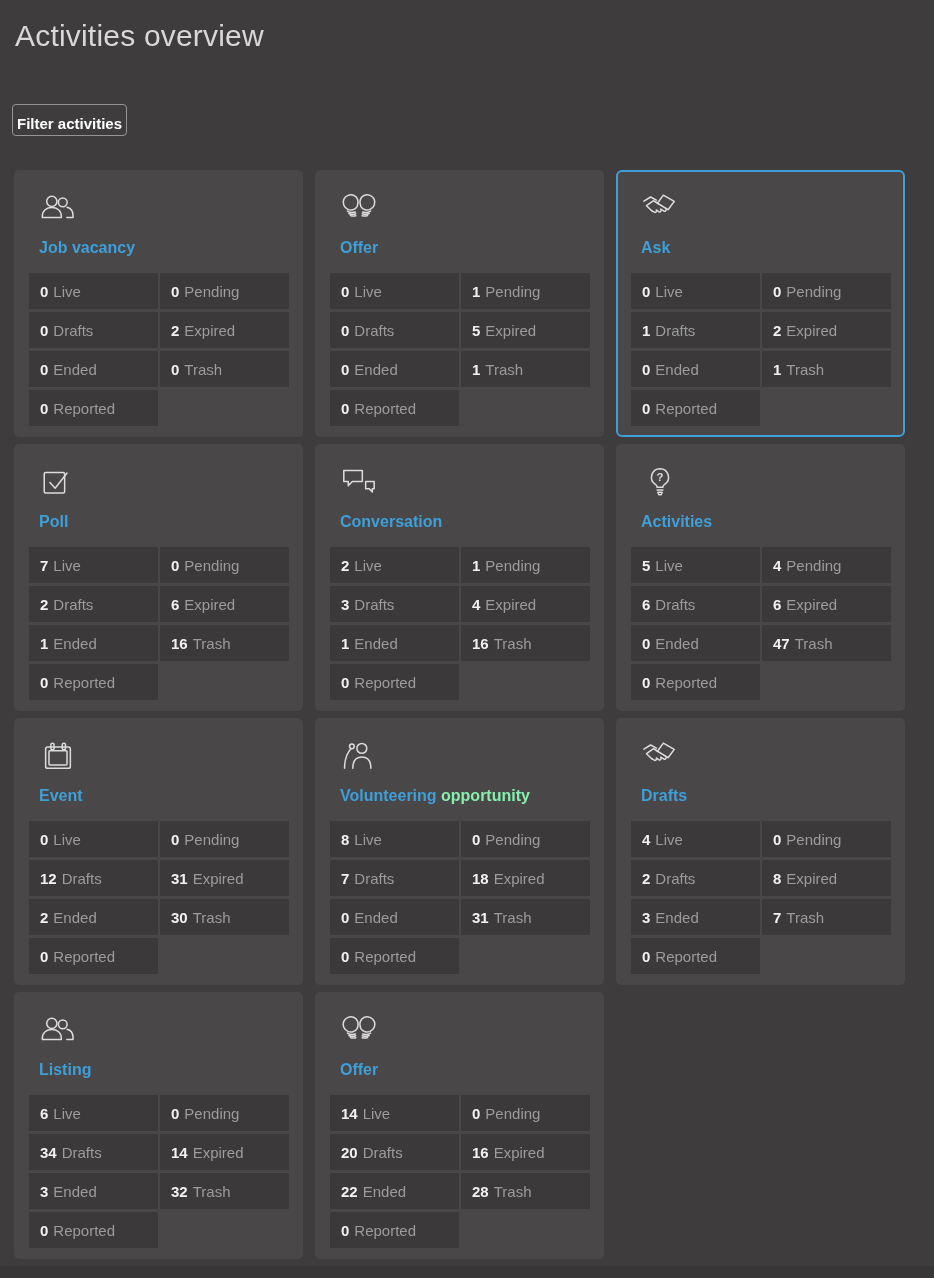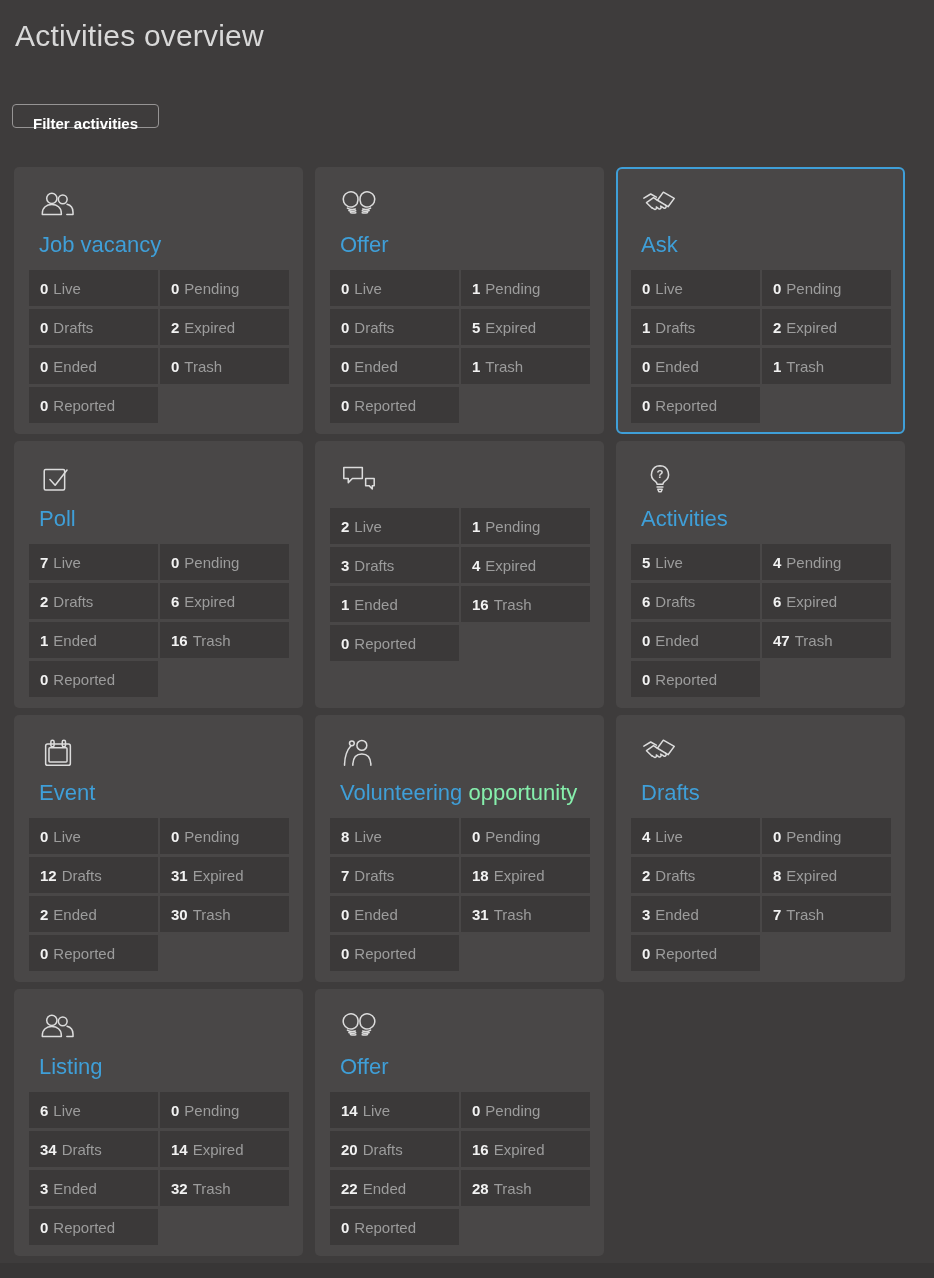"Filter activities" .filter-btn { height: 24px -> 32px; padding: 0 20px -> 0 4px }
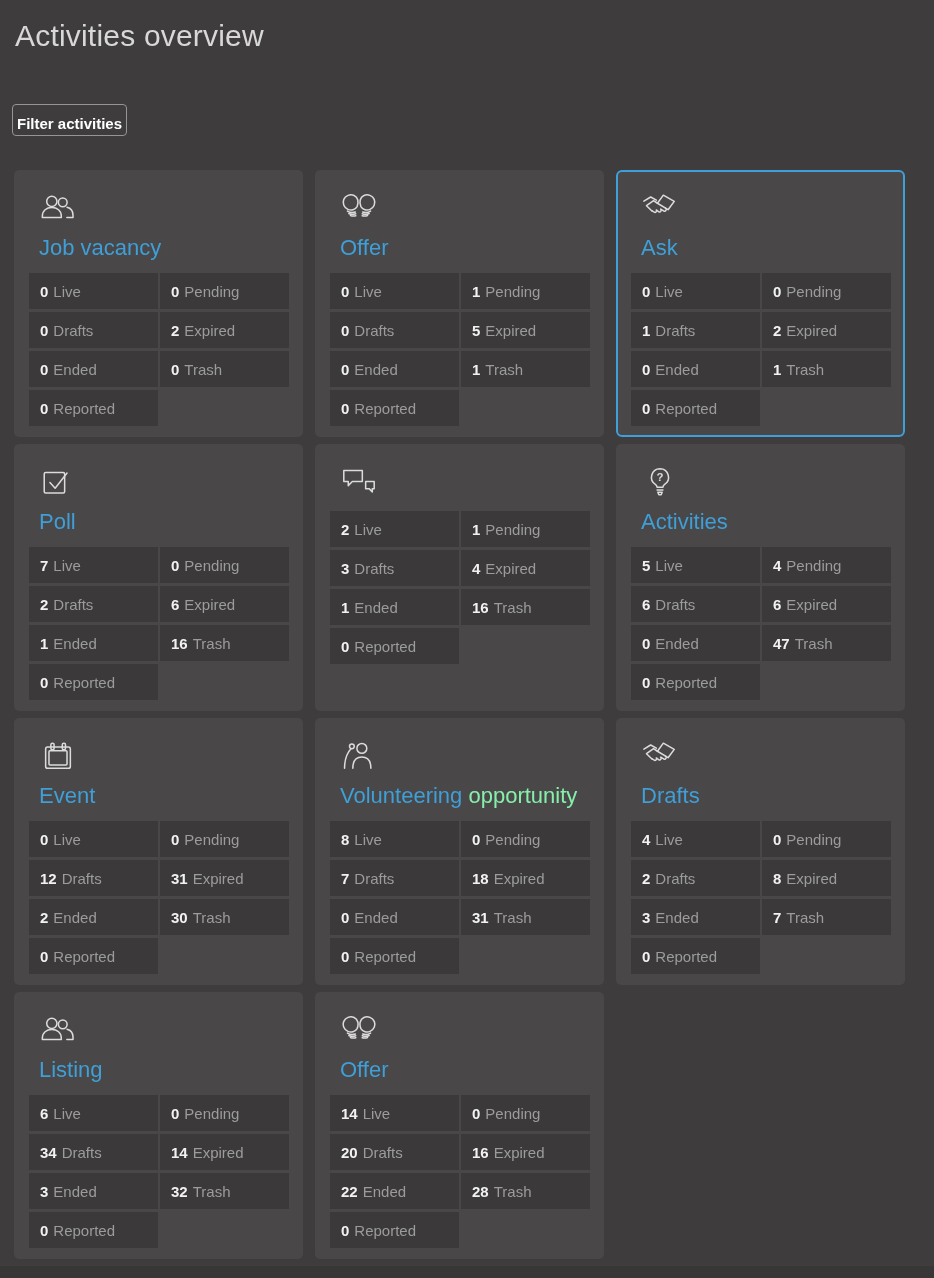"Job vacancy" .card-title { font-size: 22px -> 16px; font-weight: 400 -> 700 }
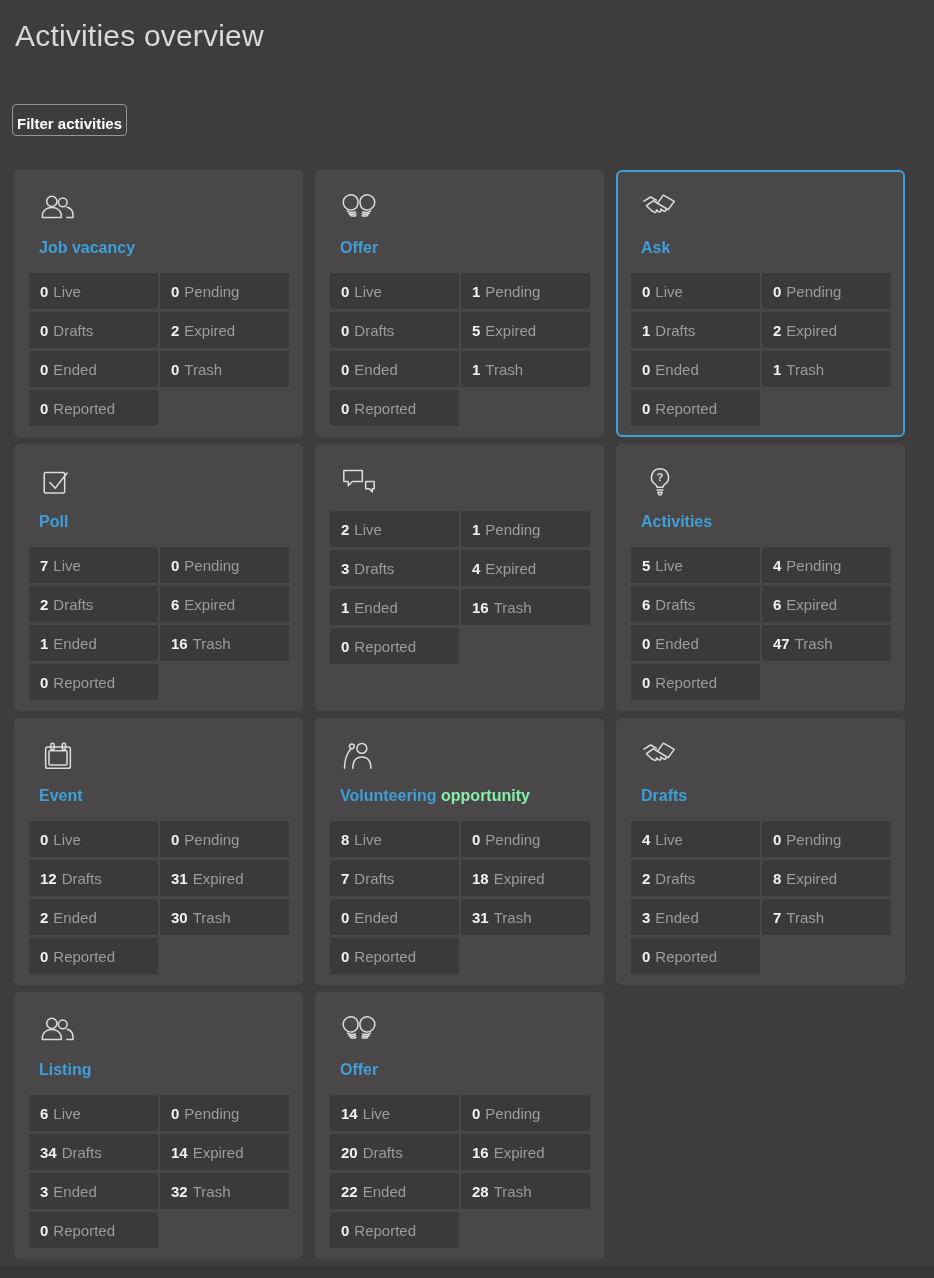"Conversation" div.card-title { html: none -> <div><span>Conversation</span></div> }
